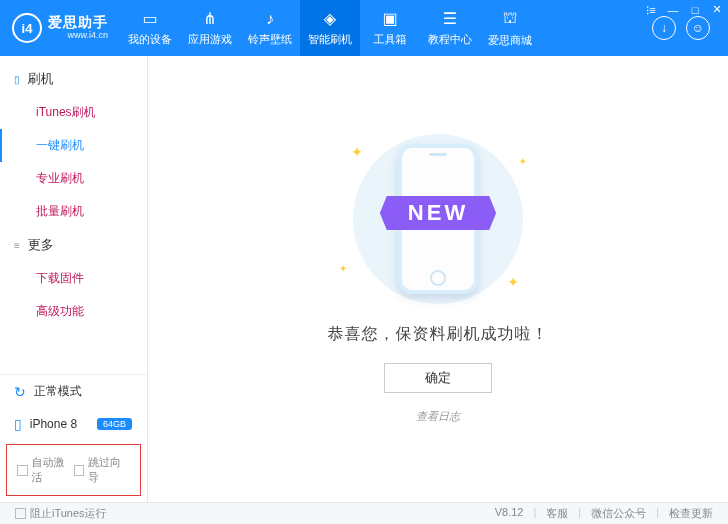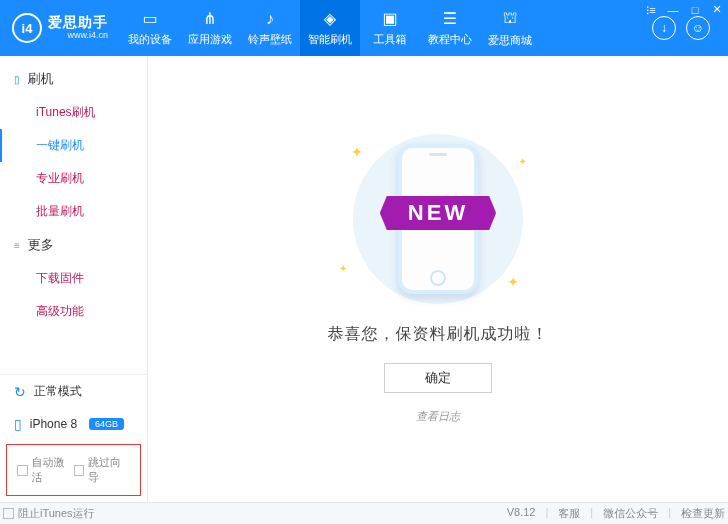"NEW" .ribbon { background: #a21caf -> #8b5cf6 }
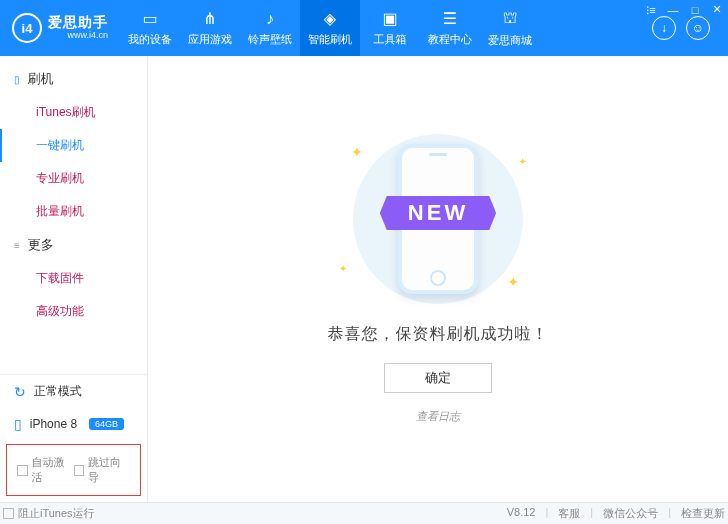"64GB" .badge { margin-left: 12px -> 20px }
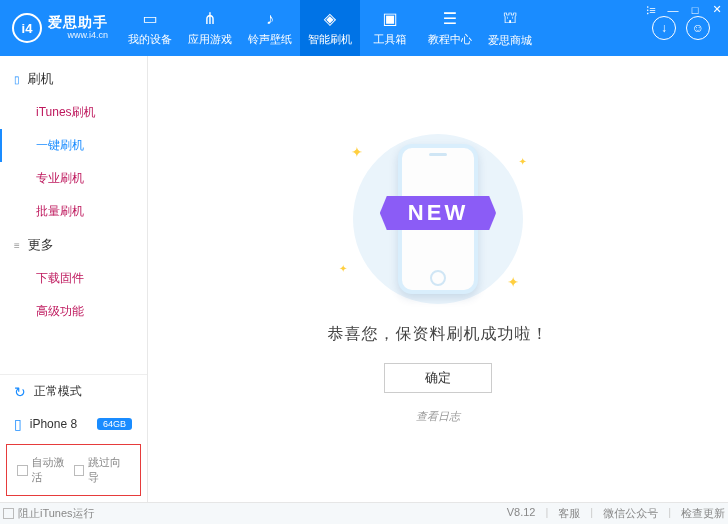"阻止iTunes运行" .footer { padding: 0 3px -> 0 15px }
